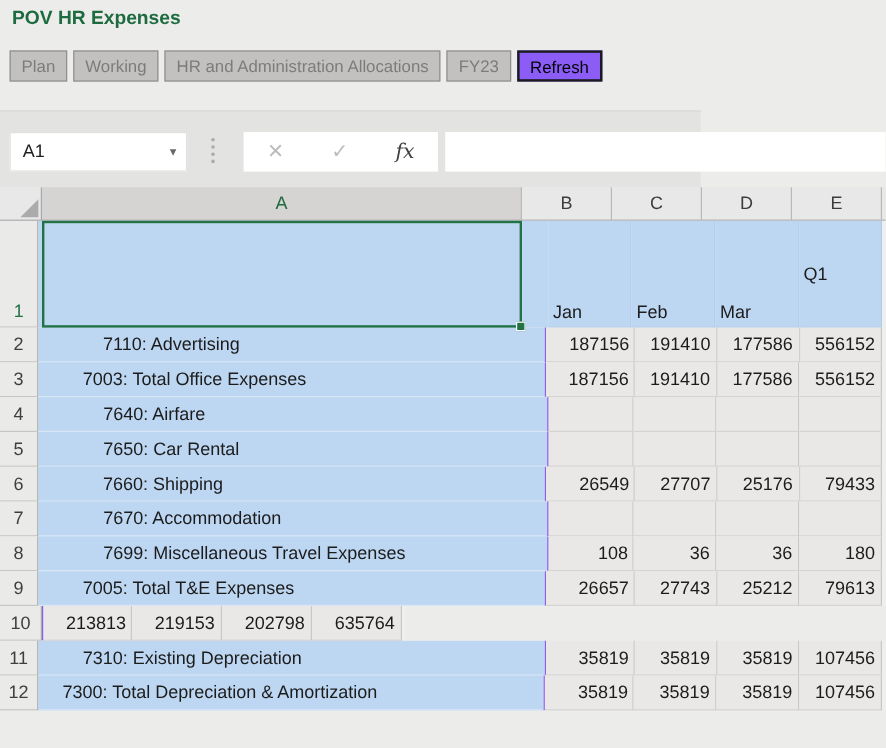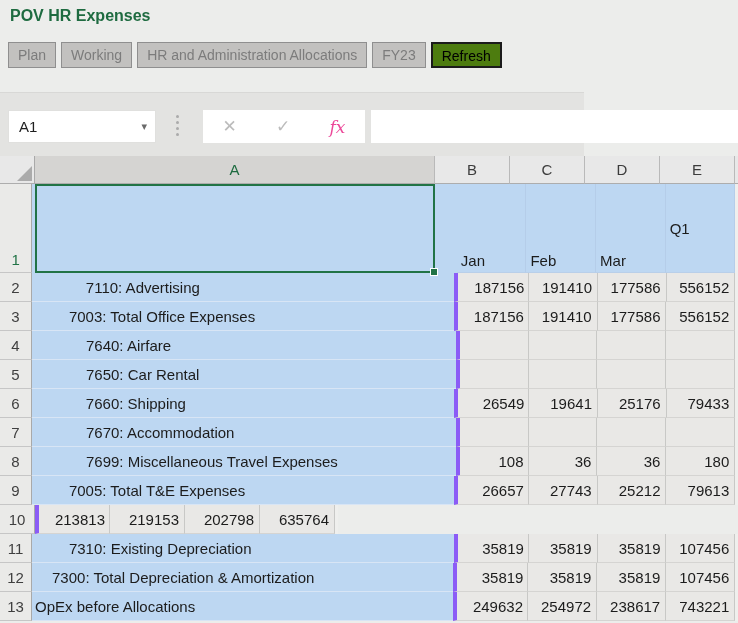"Refresh" .pov-btn.primary { background: #4d7c0f -> #8b5cf6 }
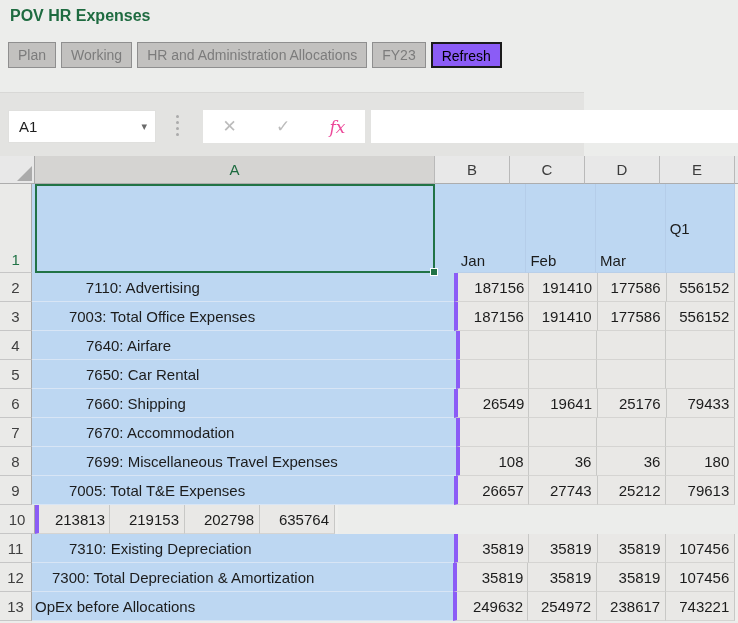"fx" #fx-box .fx-icon { color: #ec4899 -> #404040 }
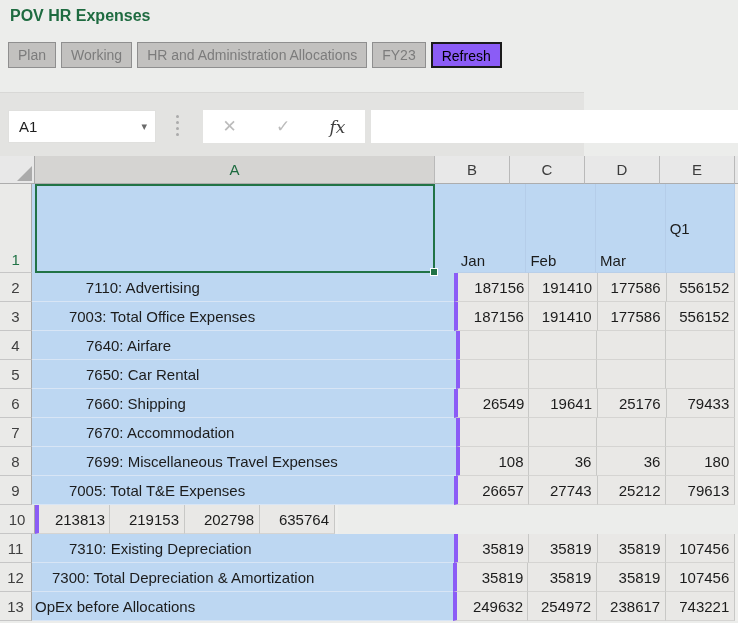"187156" .data-cell.first { border-left: 4px solid #8b5cf6 -> 1px solid #8b5cf6 }
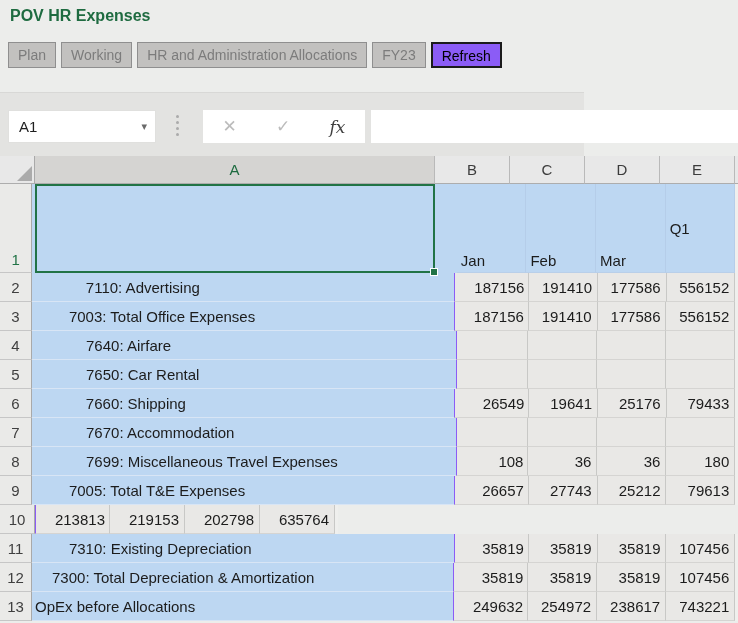"19641" div.cell { text: 19641 -> 27707 }
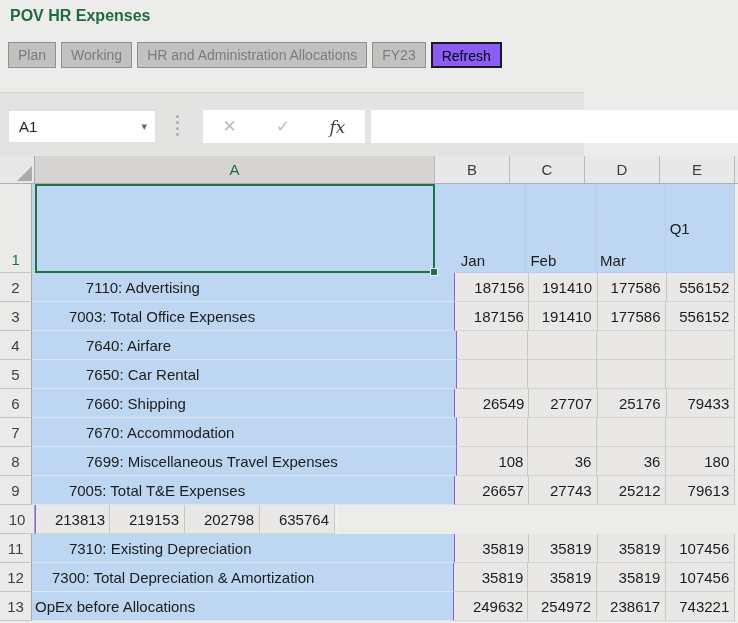"13" div.grid-row { html: <div> <div>13</div> <div>OpEx before Allocations</div> <div>249632</div> <div>254972</div> <div>238617</div> <div>743221</div> <div></div> </div> -> none }
